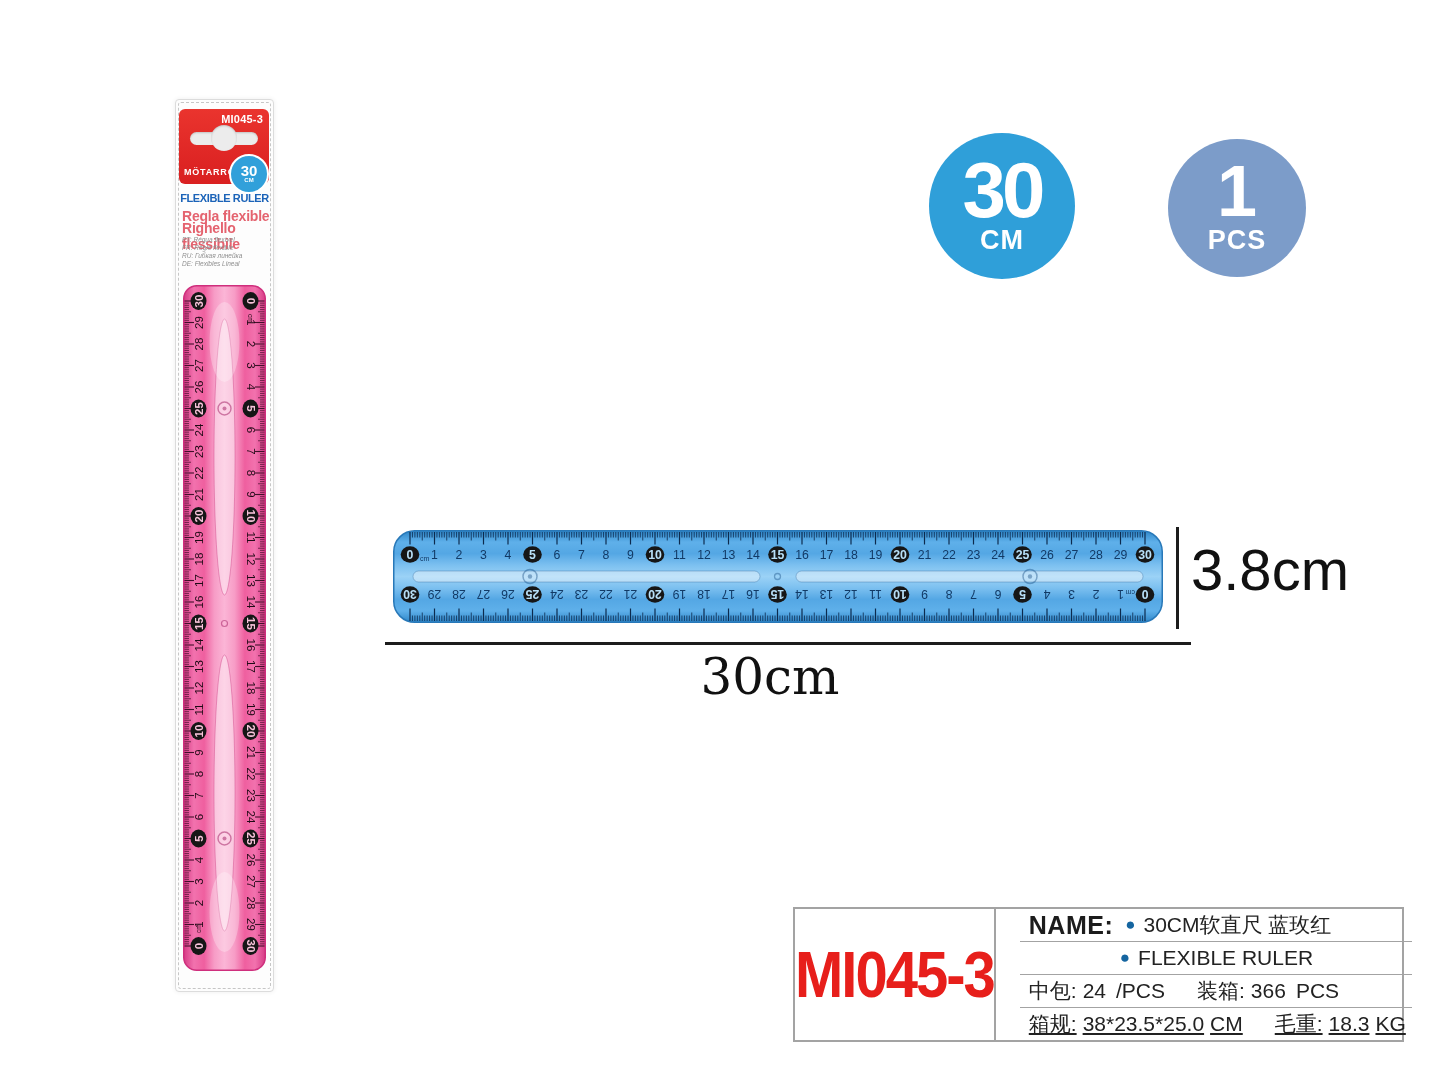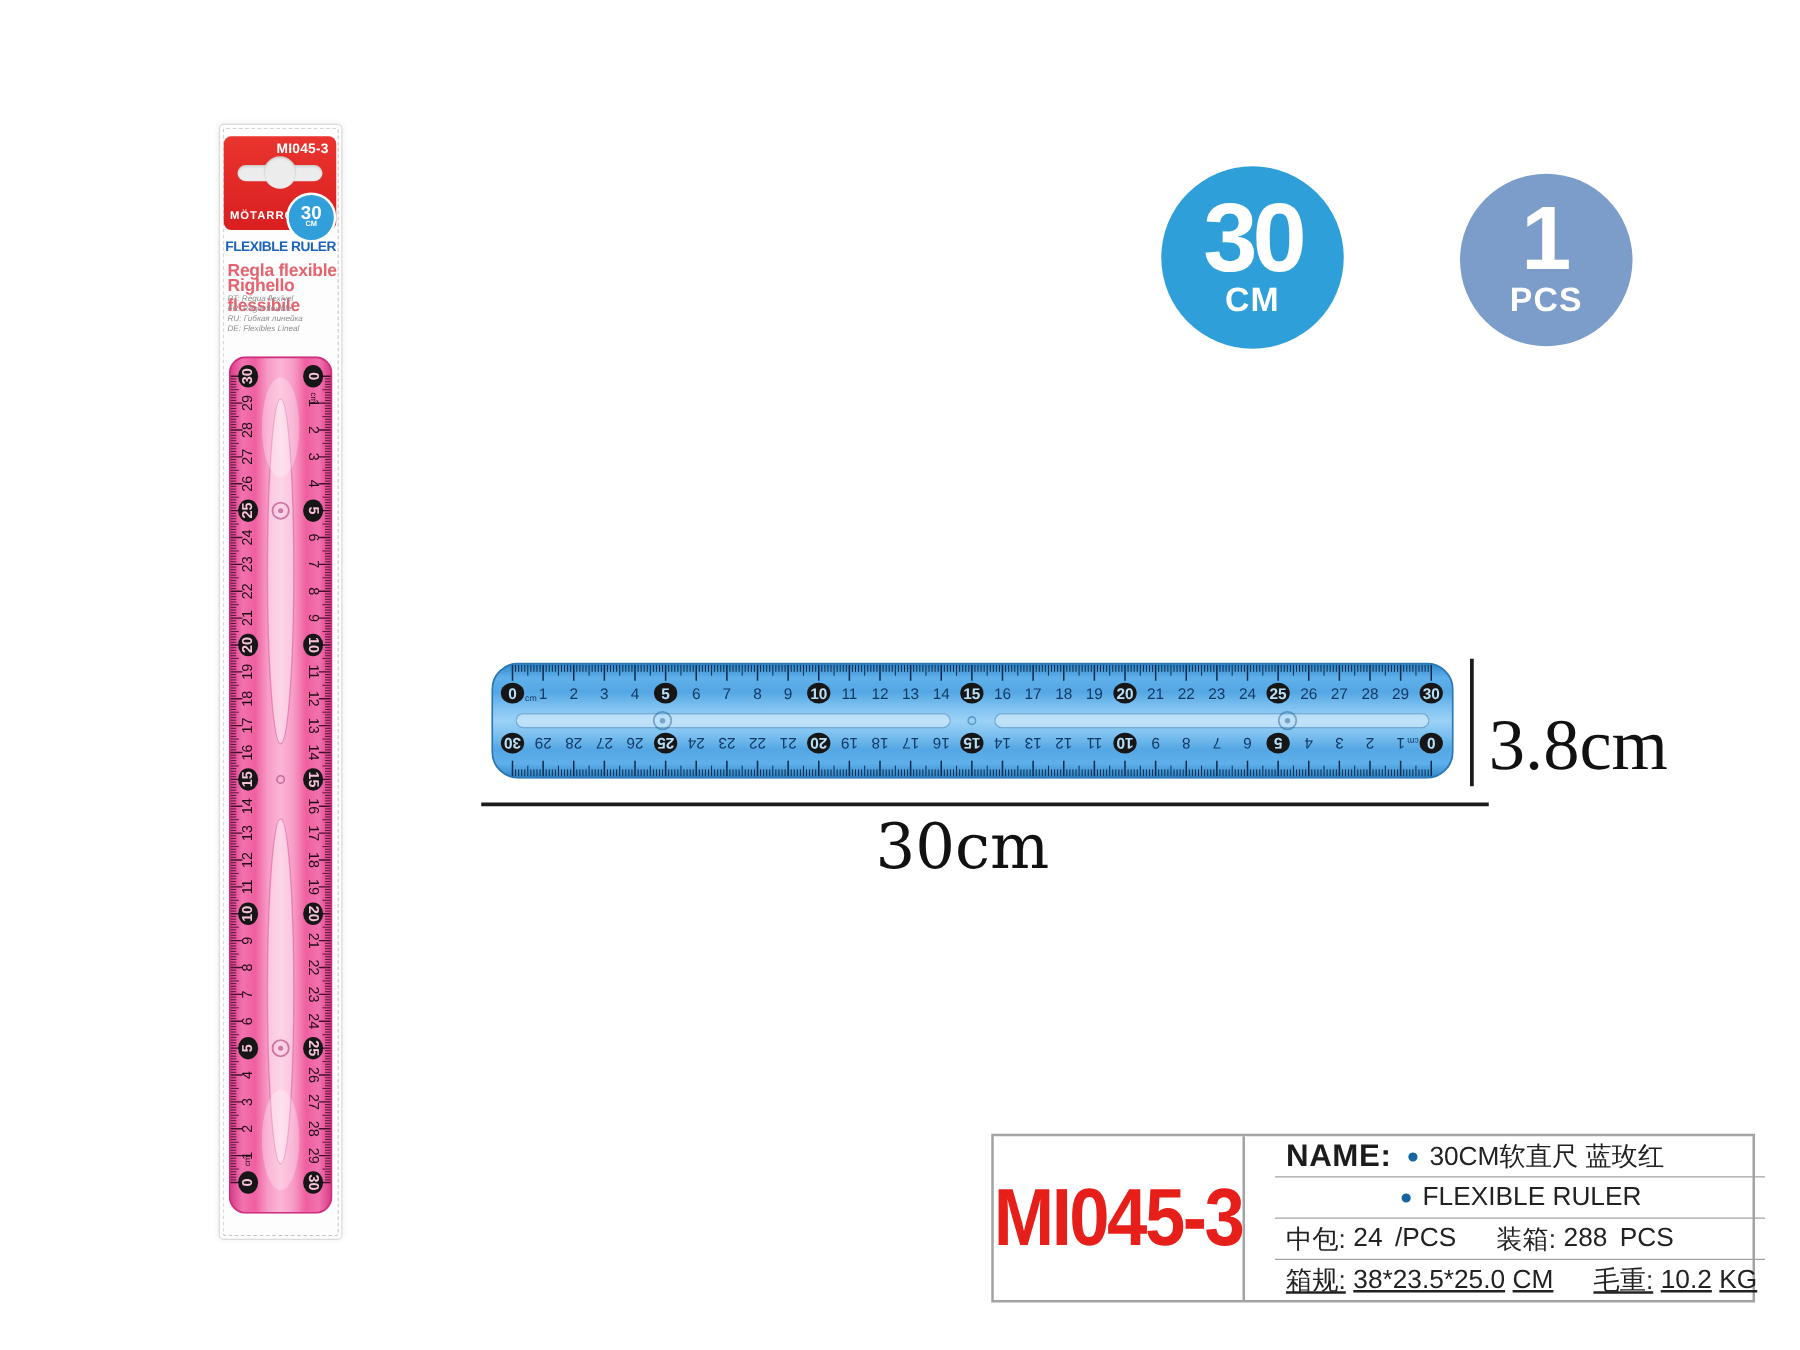"3.8cm" .dim-width-label { font-family: Liberation Serif, serif -> Liberation Sans, sans-serif; margin-top: 26px -> none }
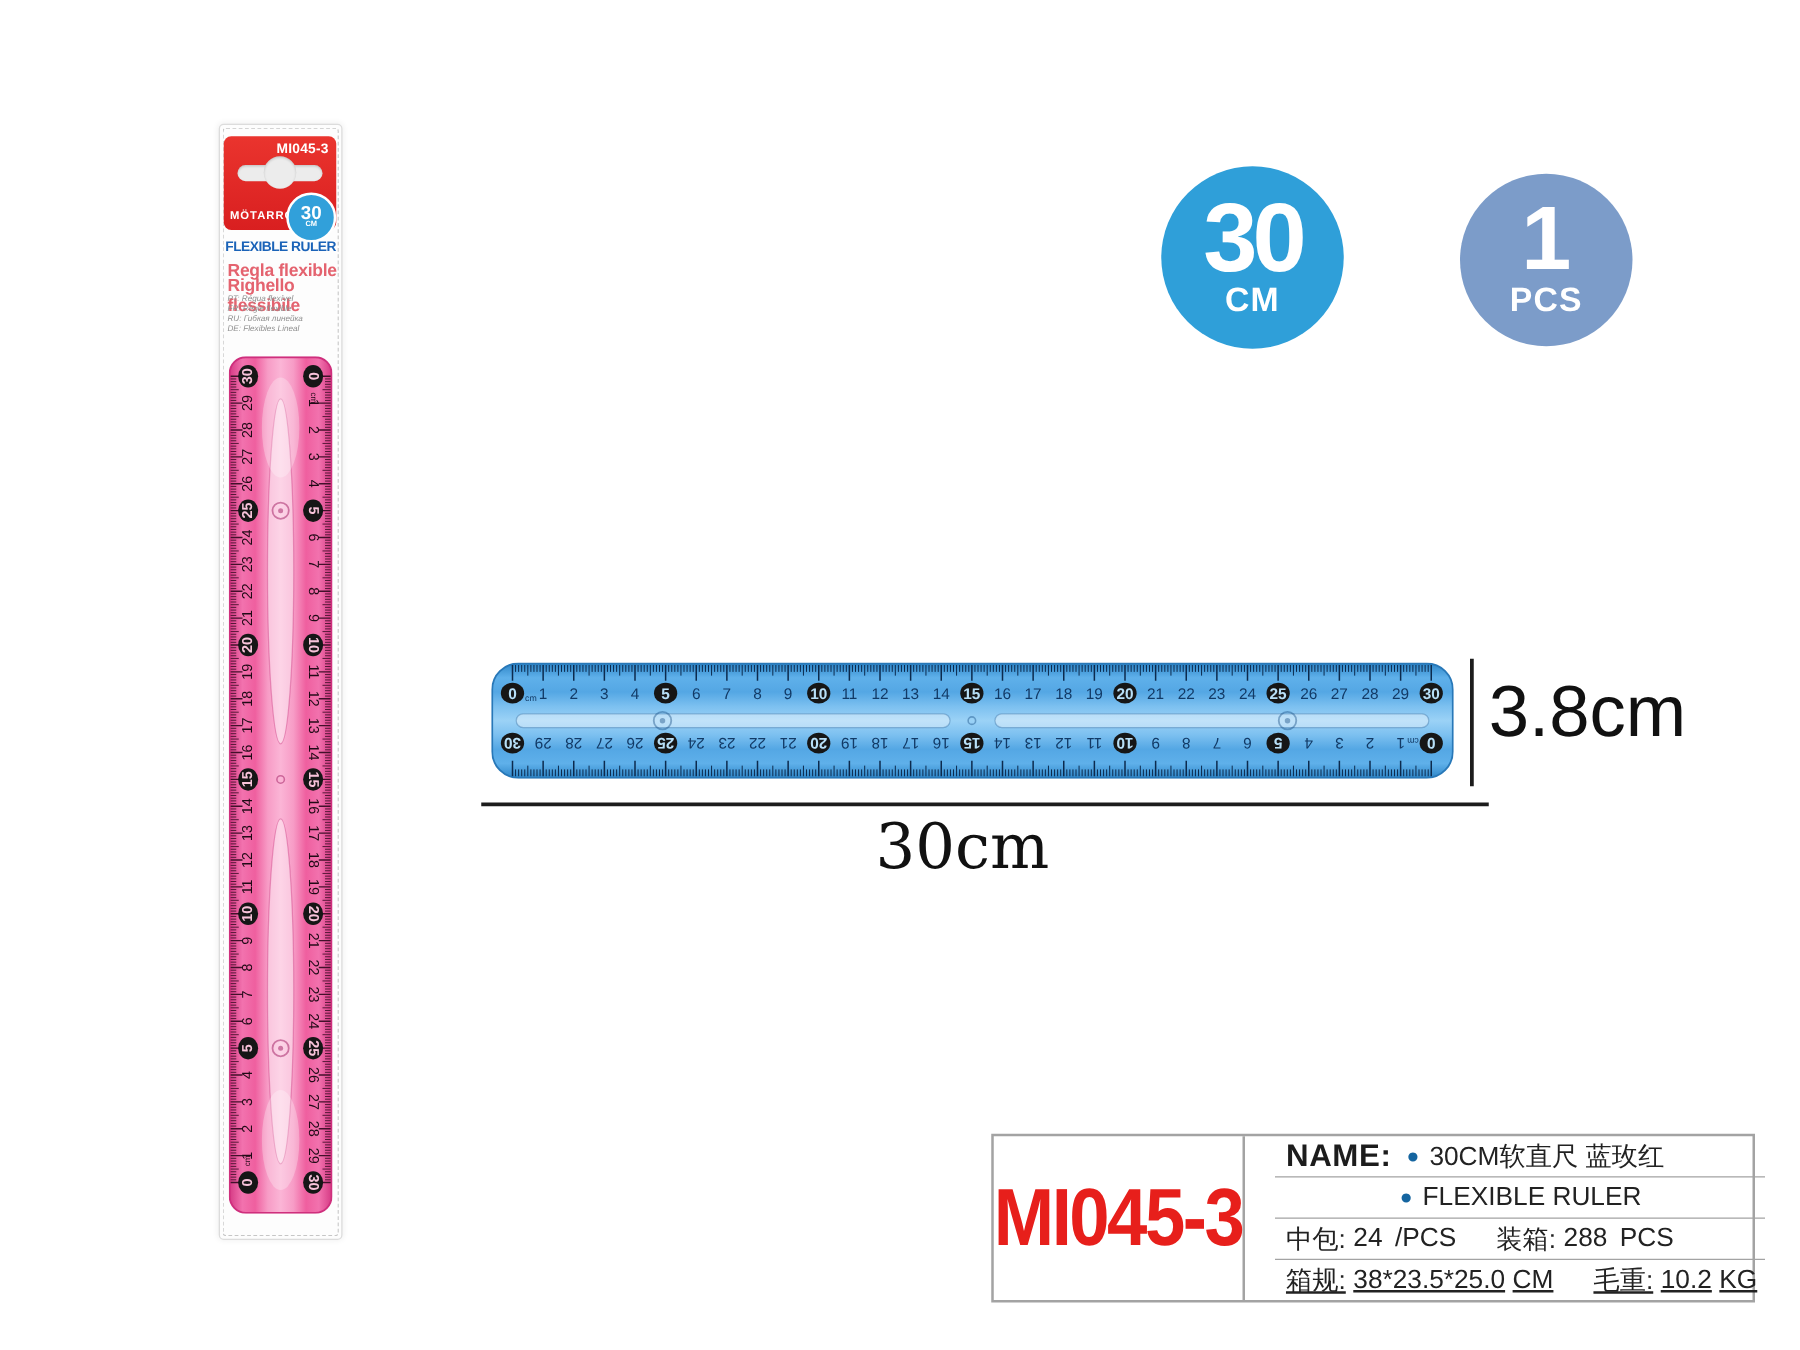"288" span.kv { text: 288 -> 366 }
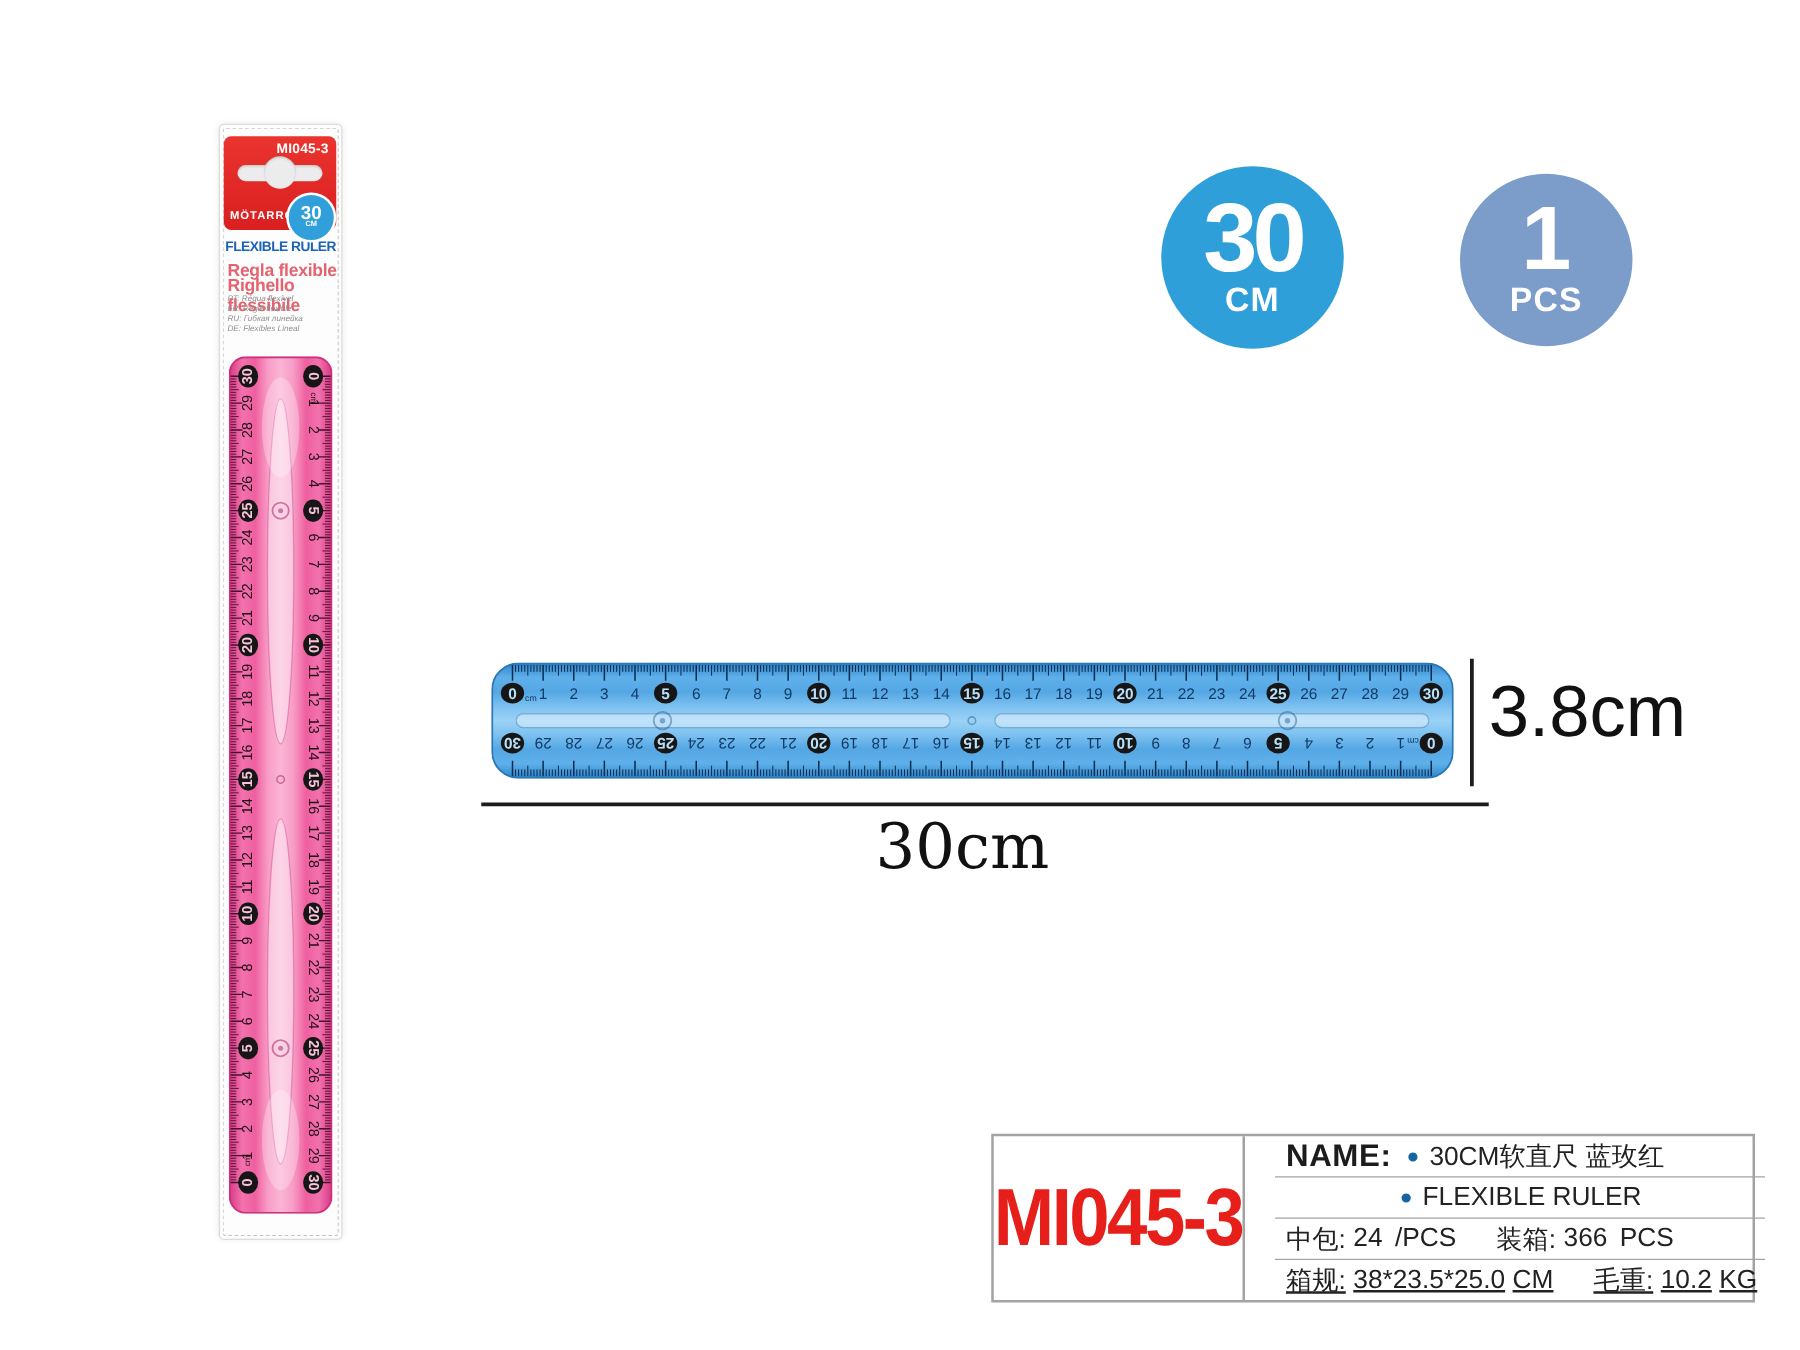"10.2" span.kv { text: 10.2 -> 18.3 }
